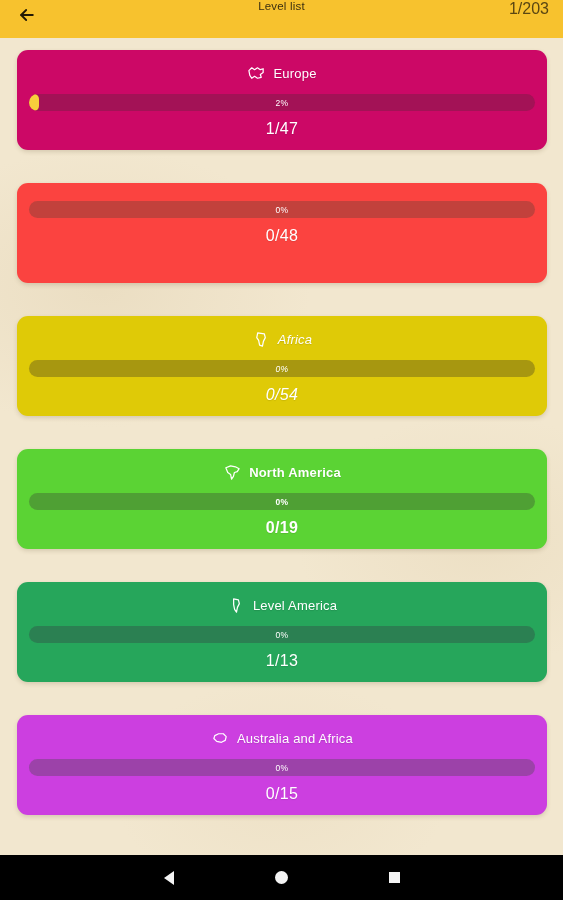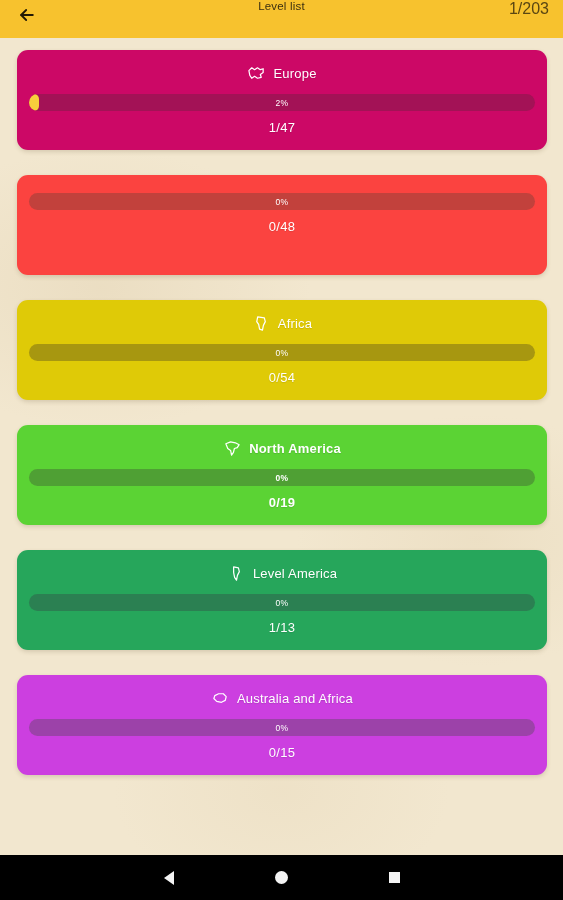"Europe" .card { margin-bottom: 25px -> 33px }
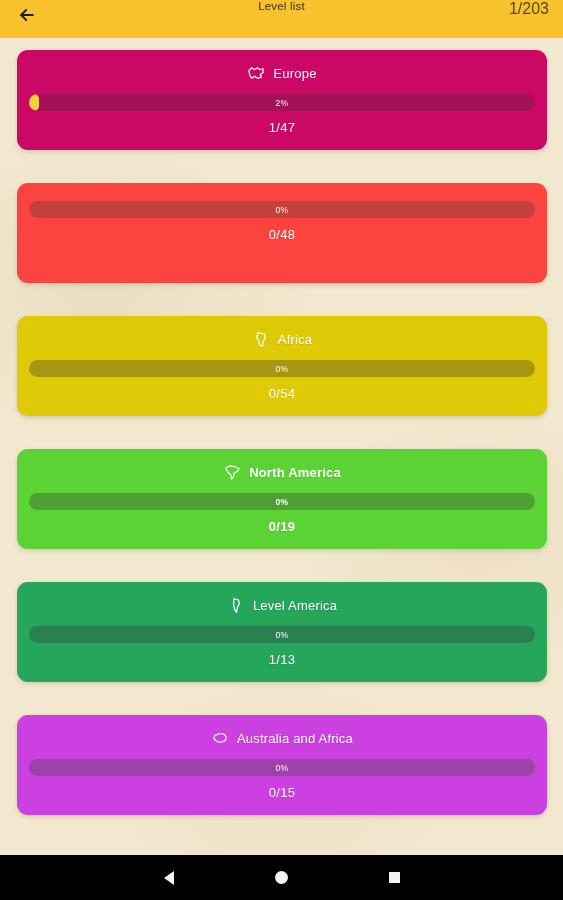"1/47" .card-count { font-size: 13px -> 16px }
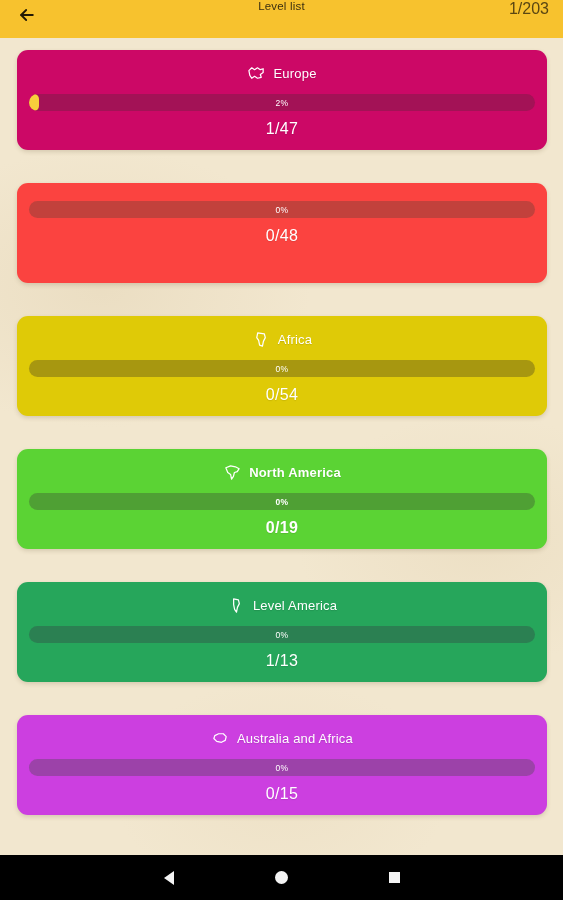"Africa" div.card { font-style: none -> italic }
